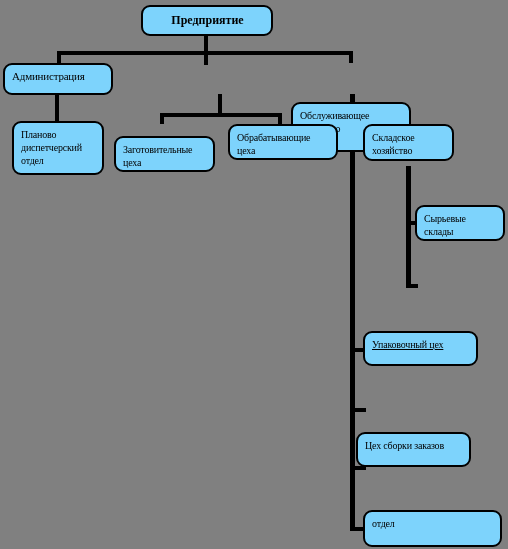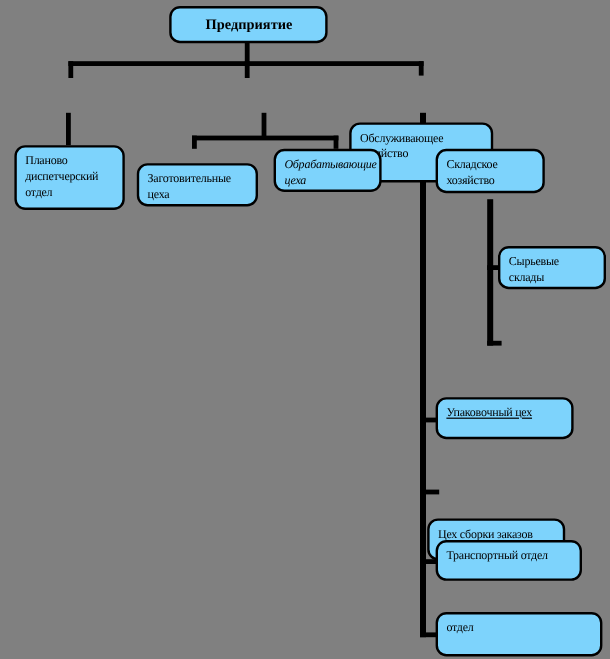"Администрация" div.node { html: none -> <div> <span>Администрация</span> </div> }
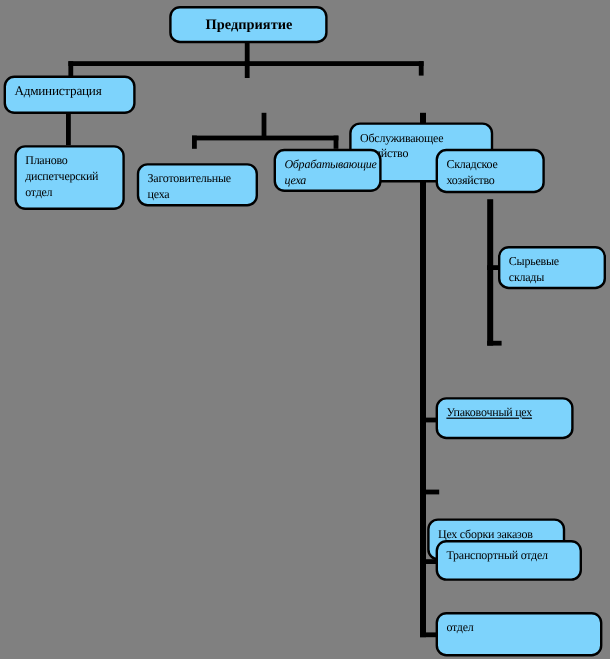"Обрабатывающие" div.node { font-style: italic -> none; width: 90px -> 110px }
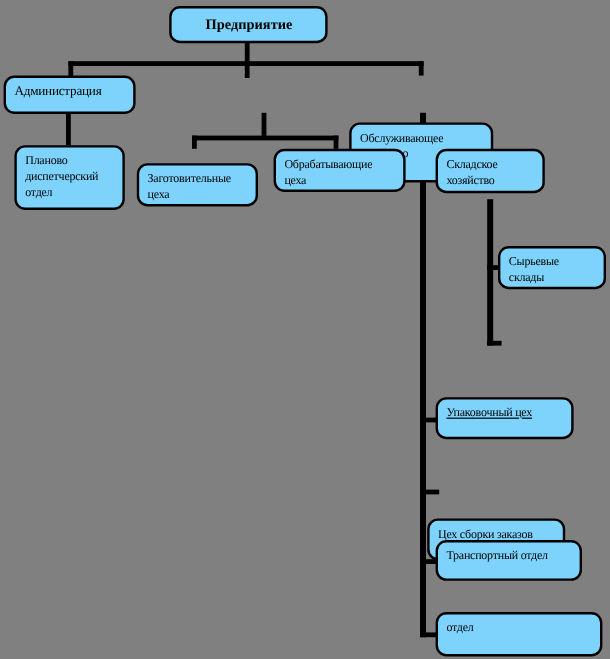"Транспортный отдел" div.node { html: <div> <span>Транспортный отдел</span> </div> -> none }
